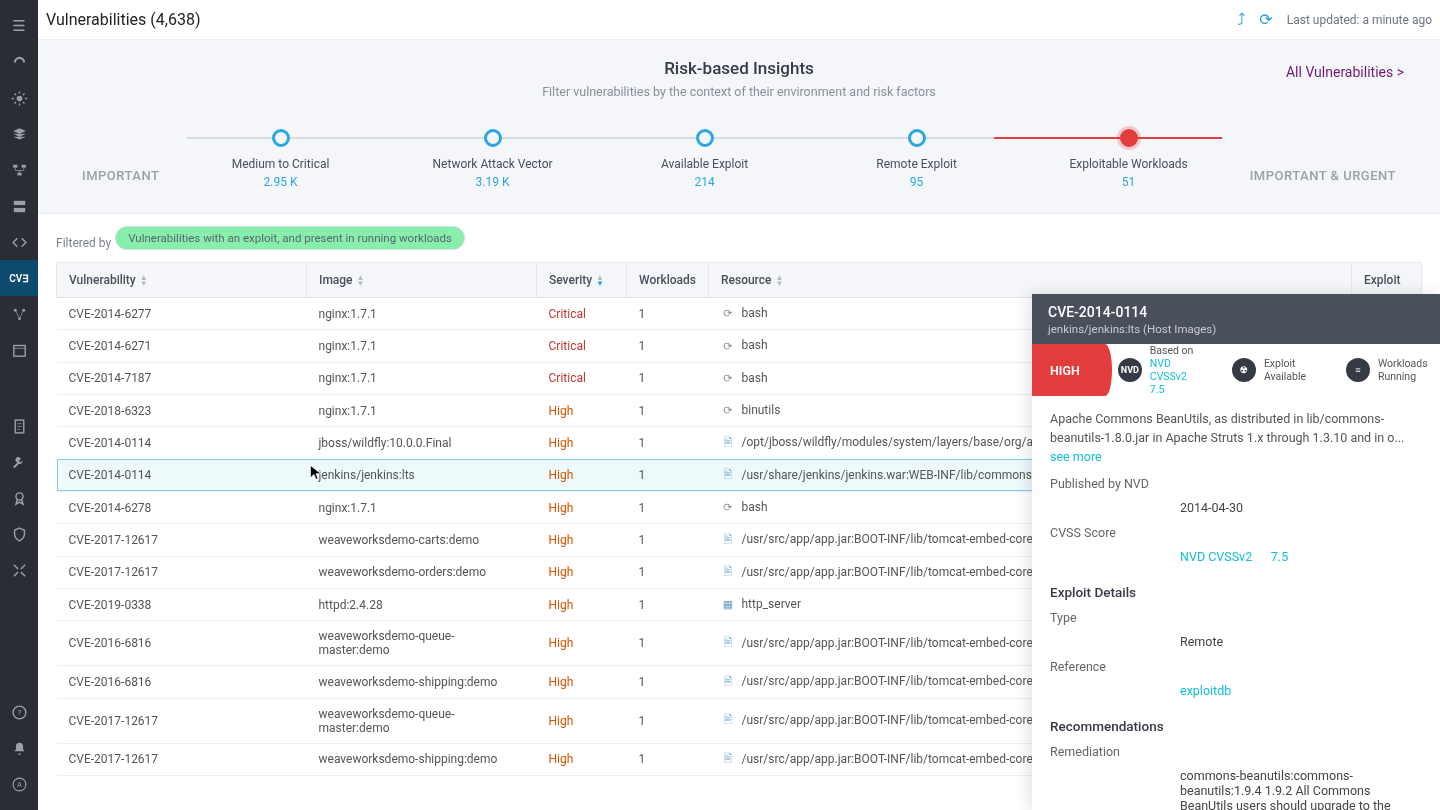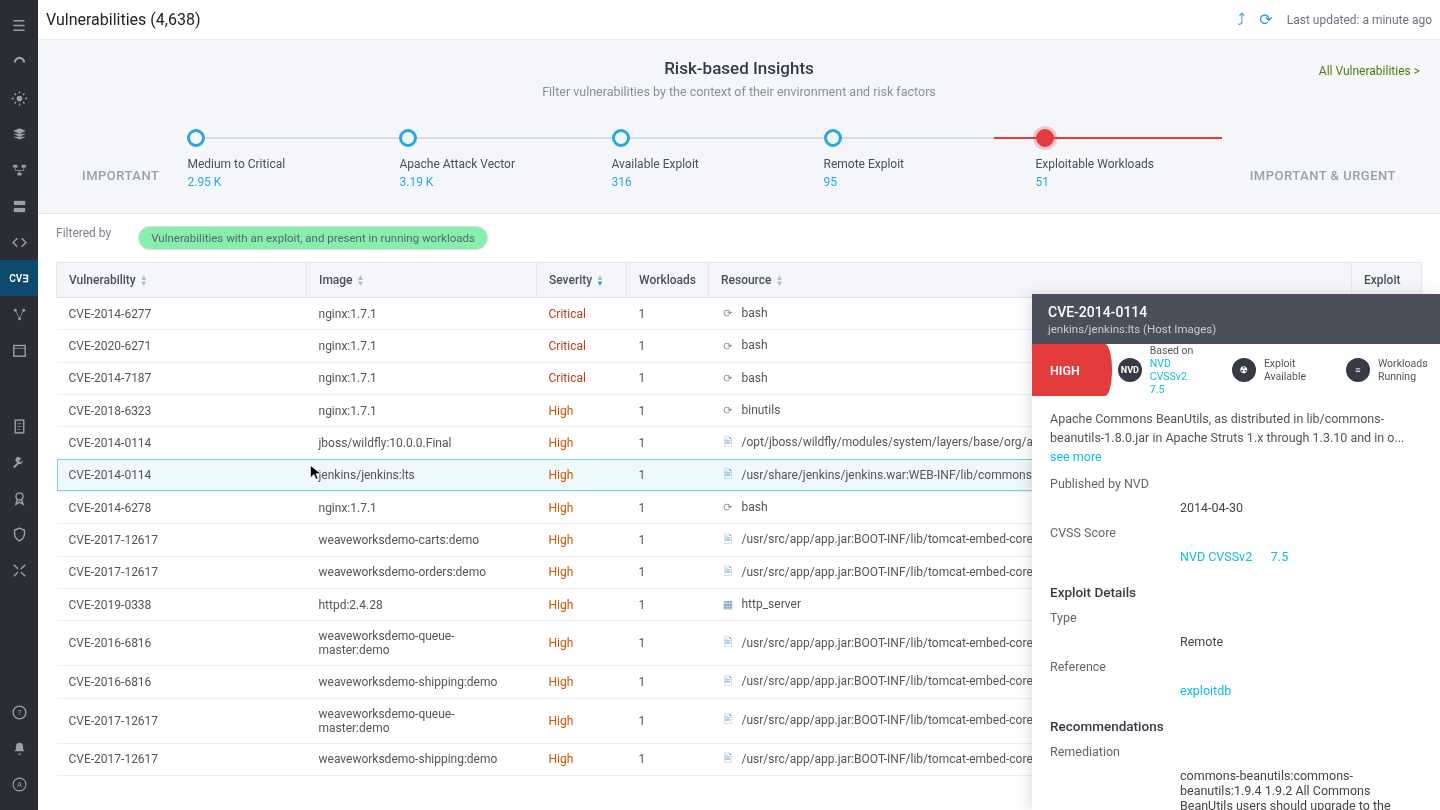"All Vulnerabilities >" .insights .all-link { color: #4d7c0f -> #701a75; font-size: 12px -> 14px; right: 20px -> 36px }
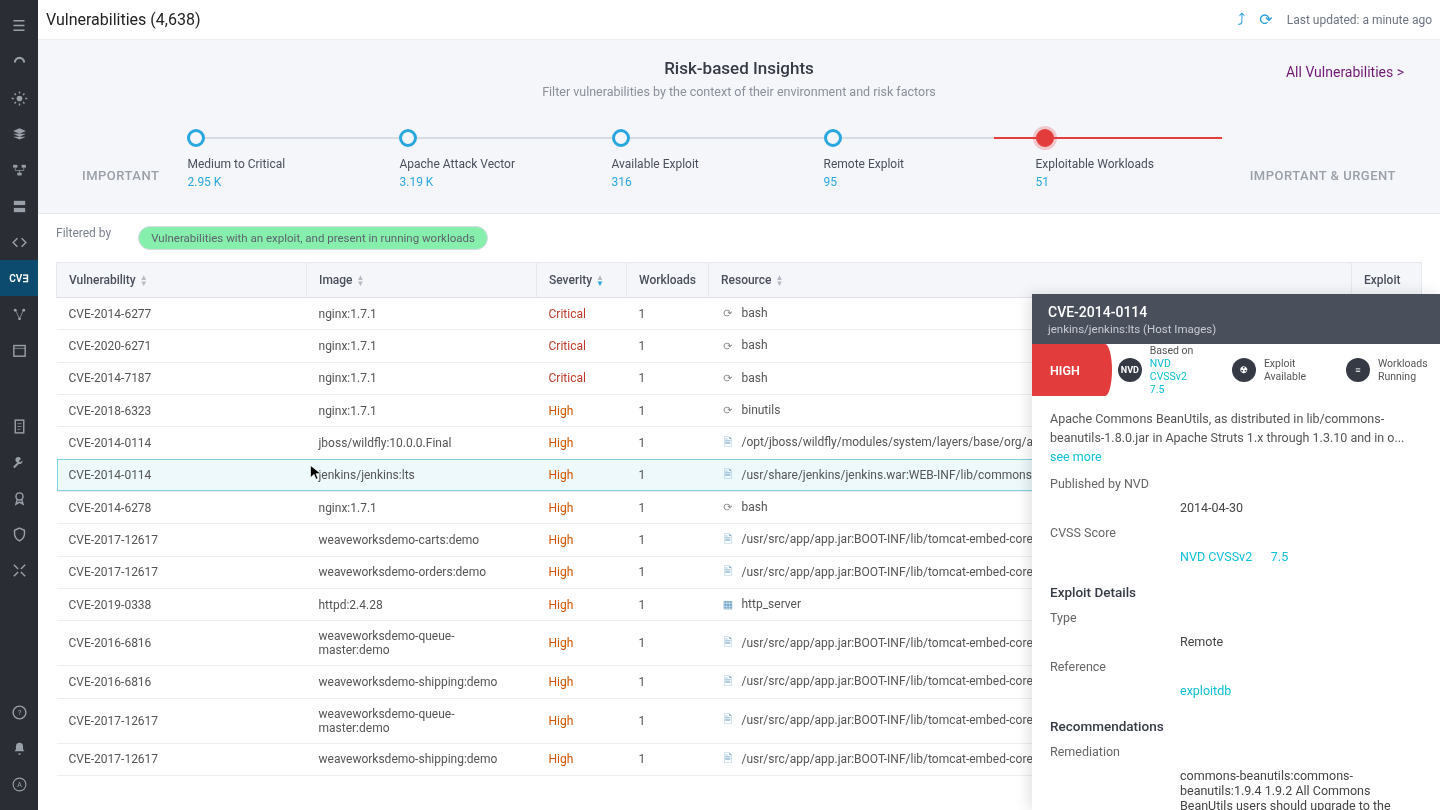"Medium to Critical" .step { align-items: flex-start -> center }
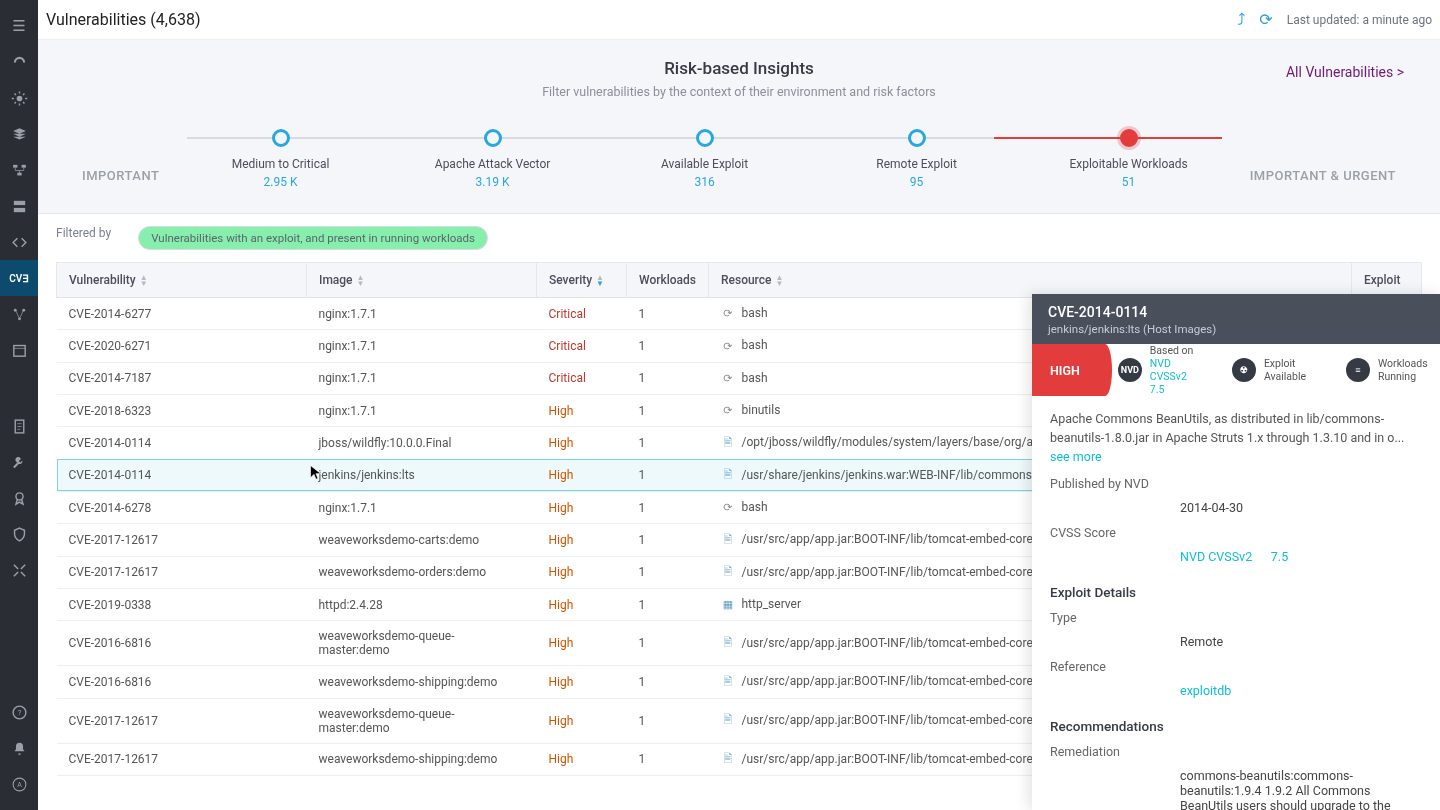"Apache Attack Vector" div.lbl { text: Apache -> Network }
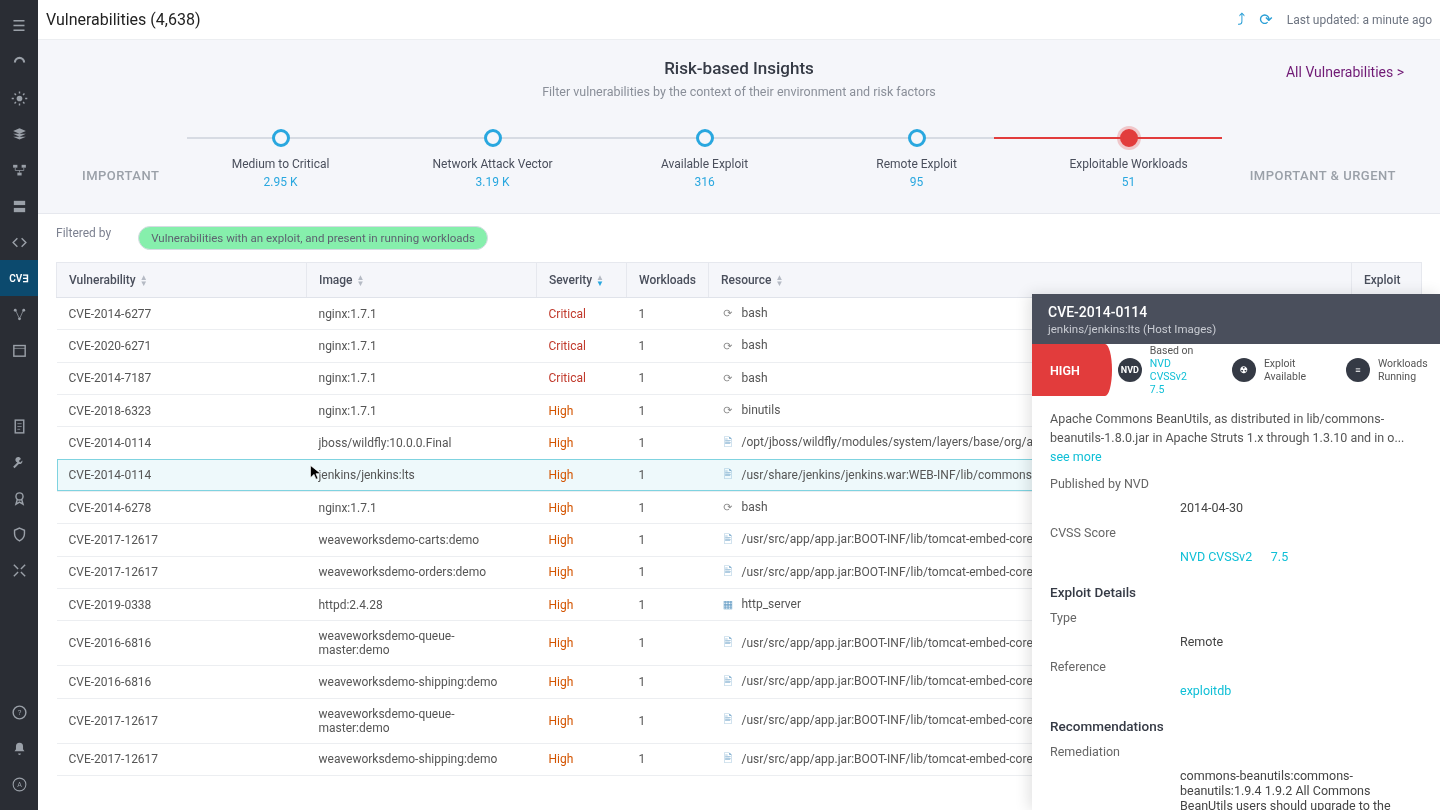"316" div.val { text: 316 -> 214 }
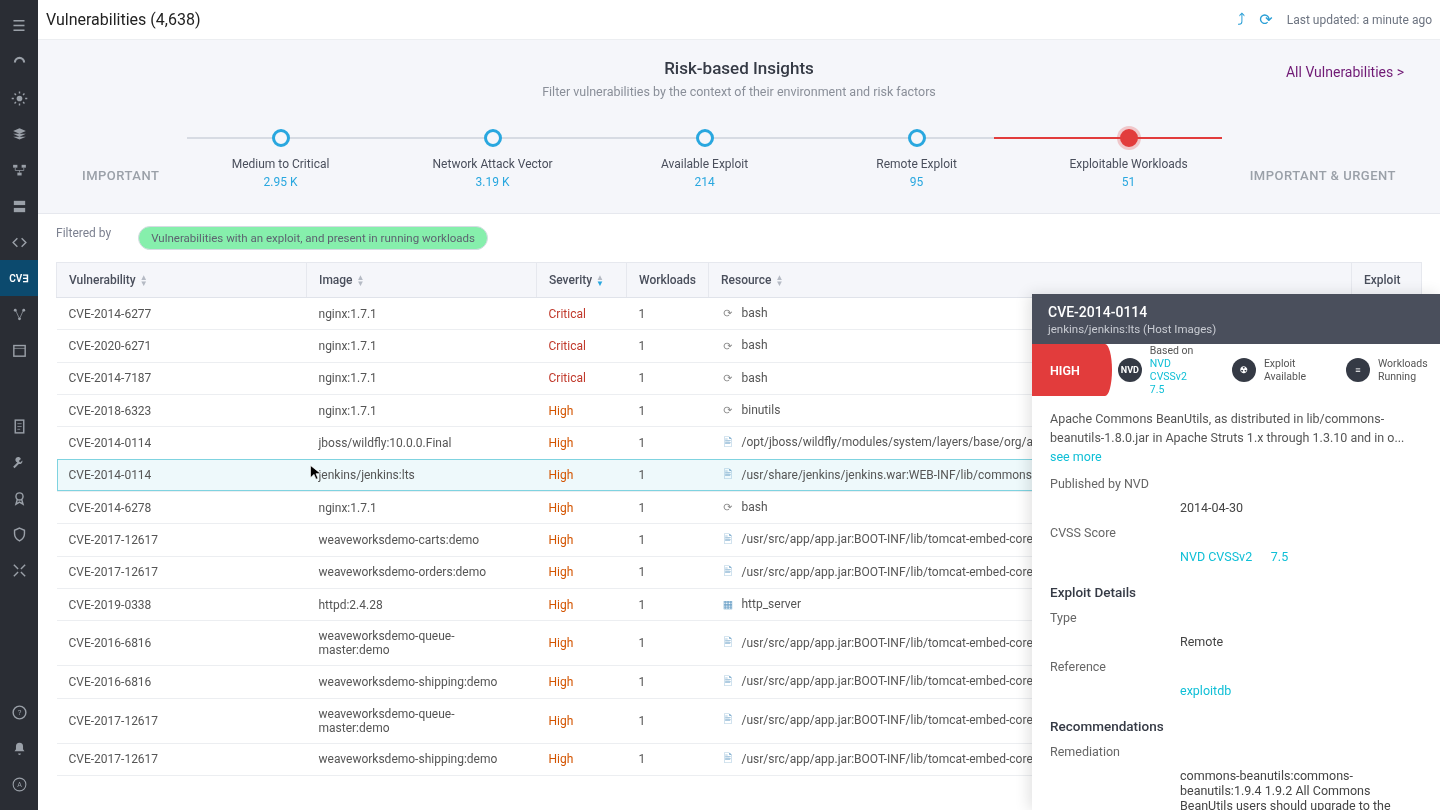"Filtered by" .filterrow { align-items: flex-start -> flex-end; gap: 27px -> 4px }
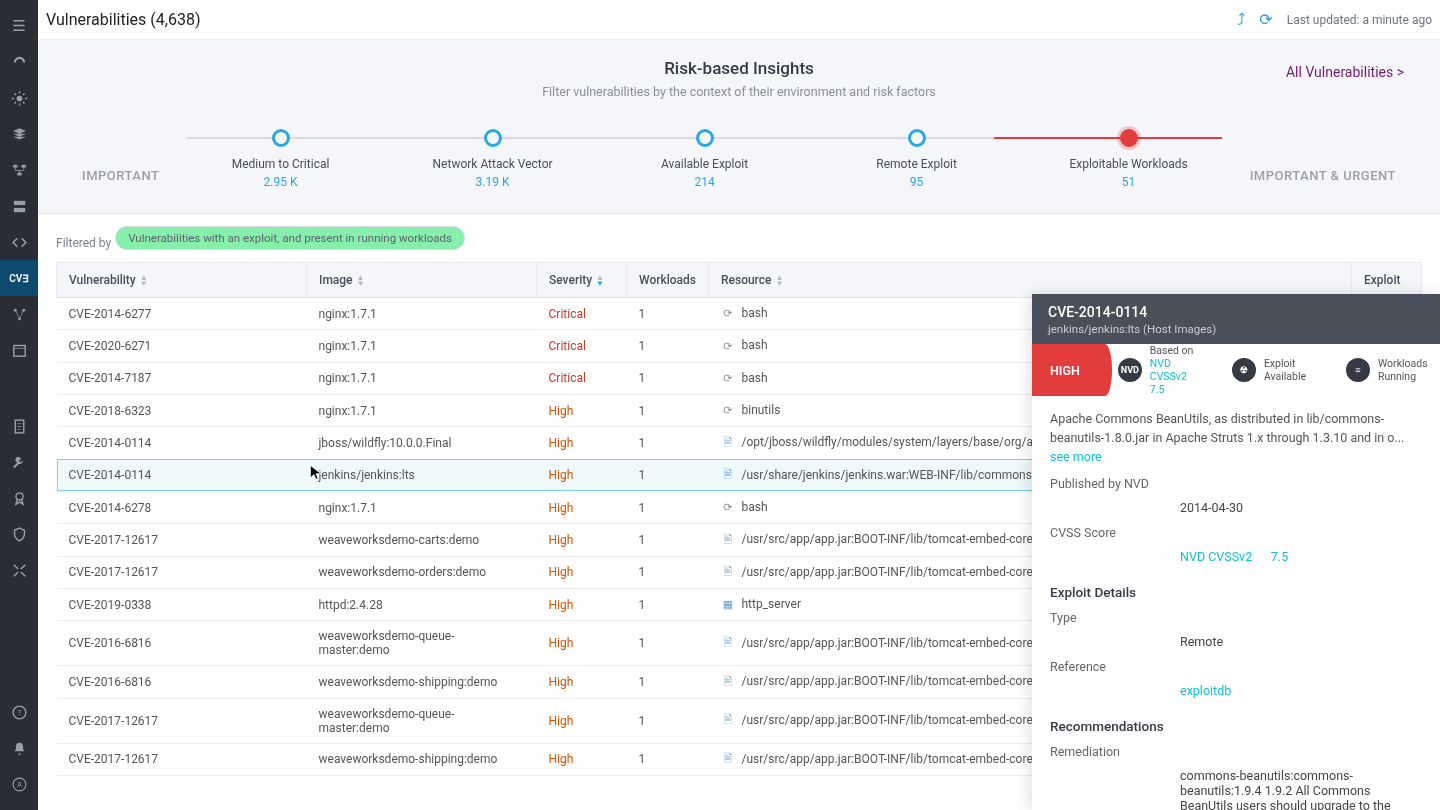"CVE-2020-6271" td { text: CVE-2020-6271 -> CVE-2014-6271 }
